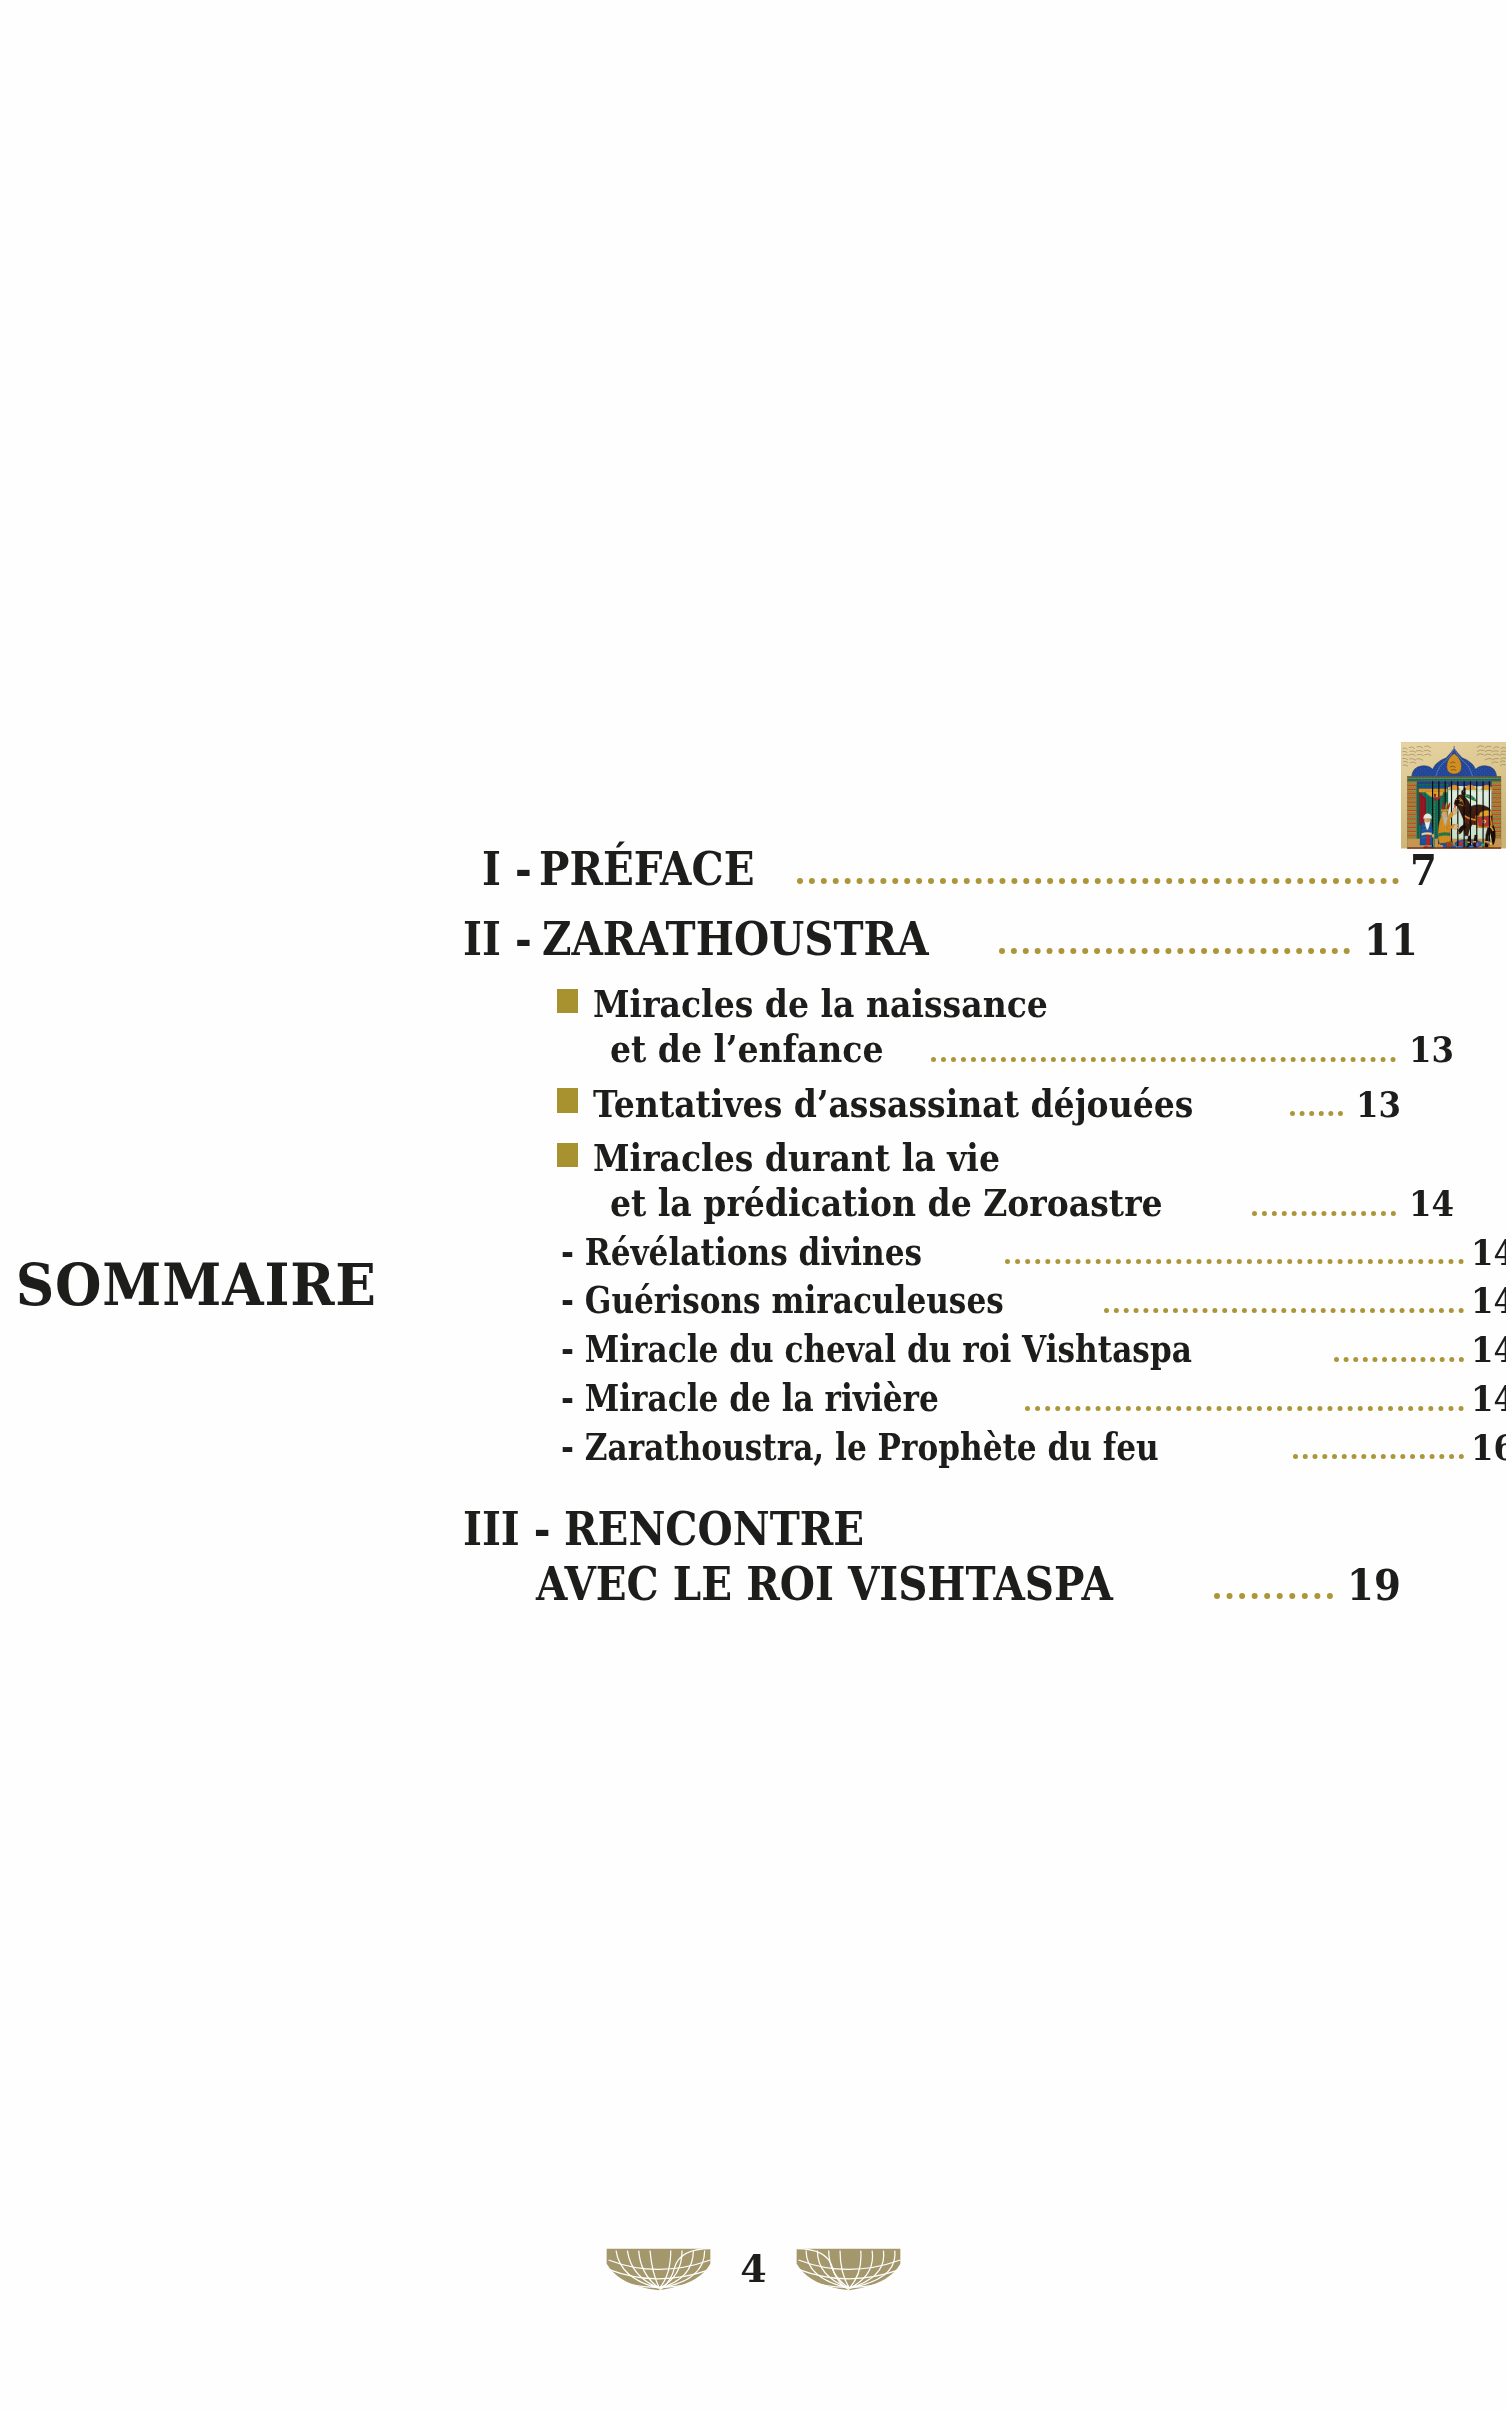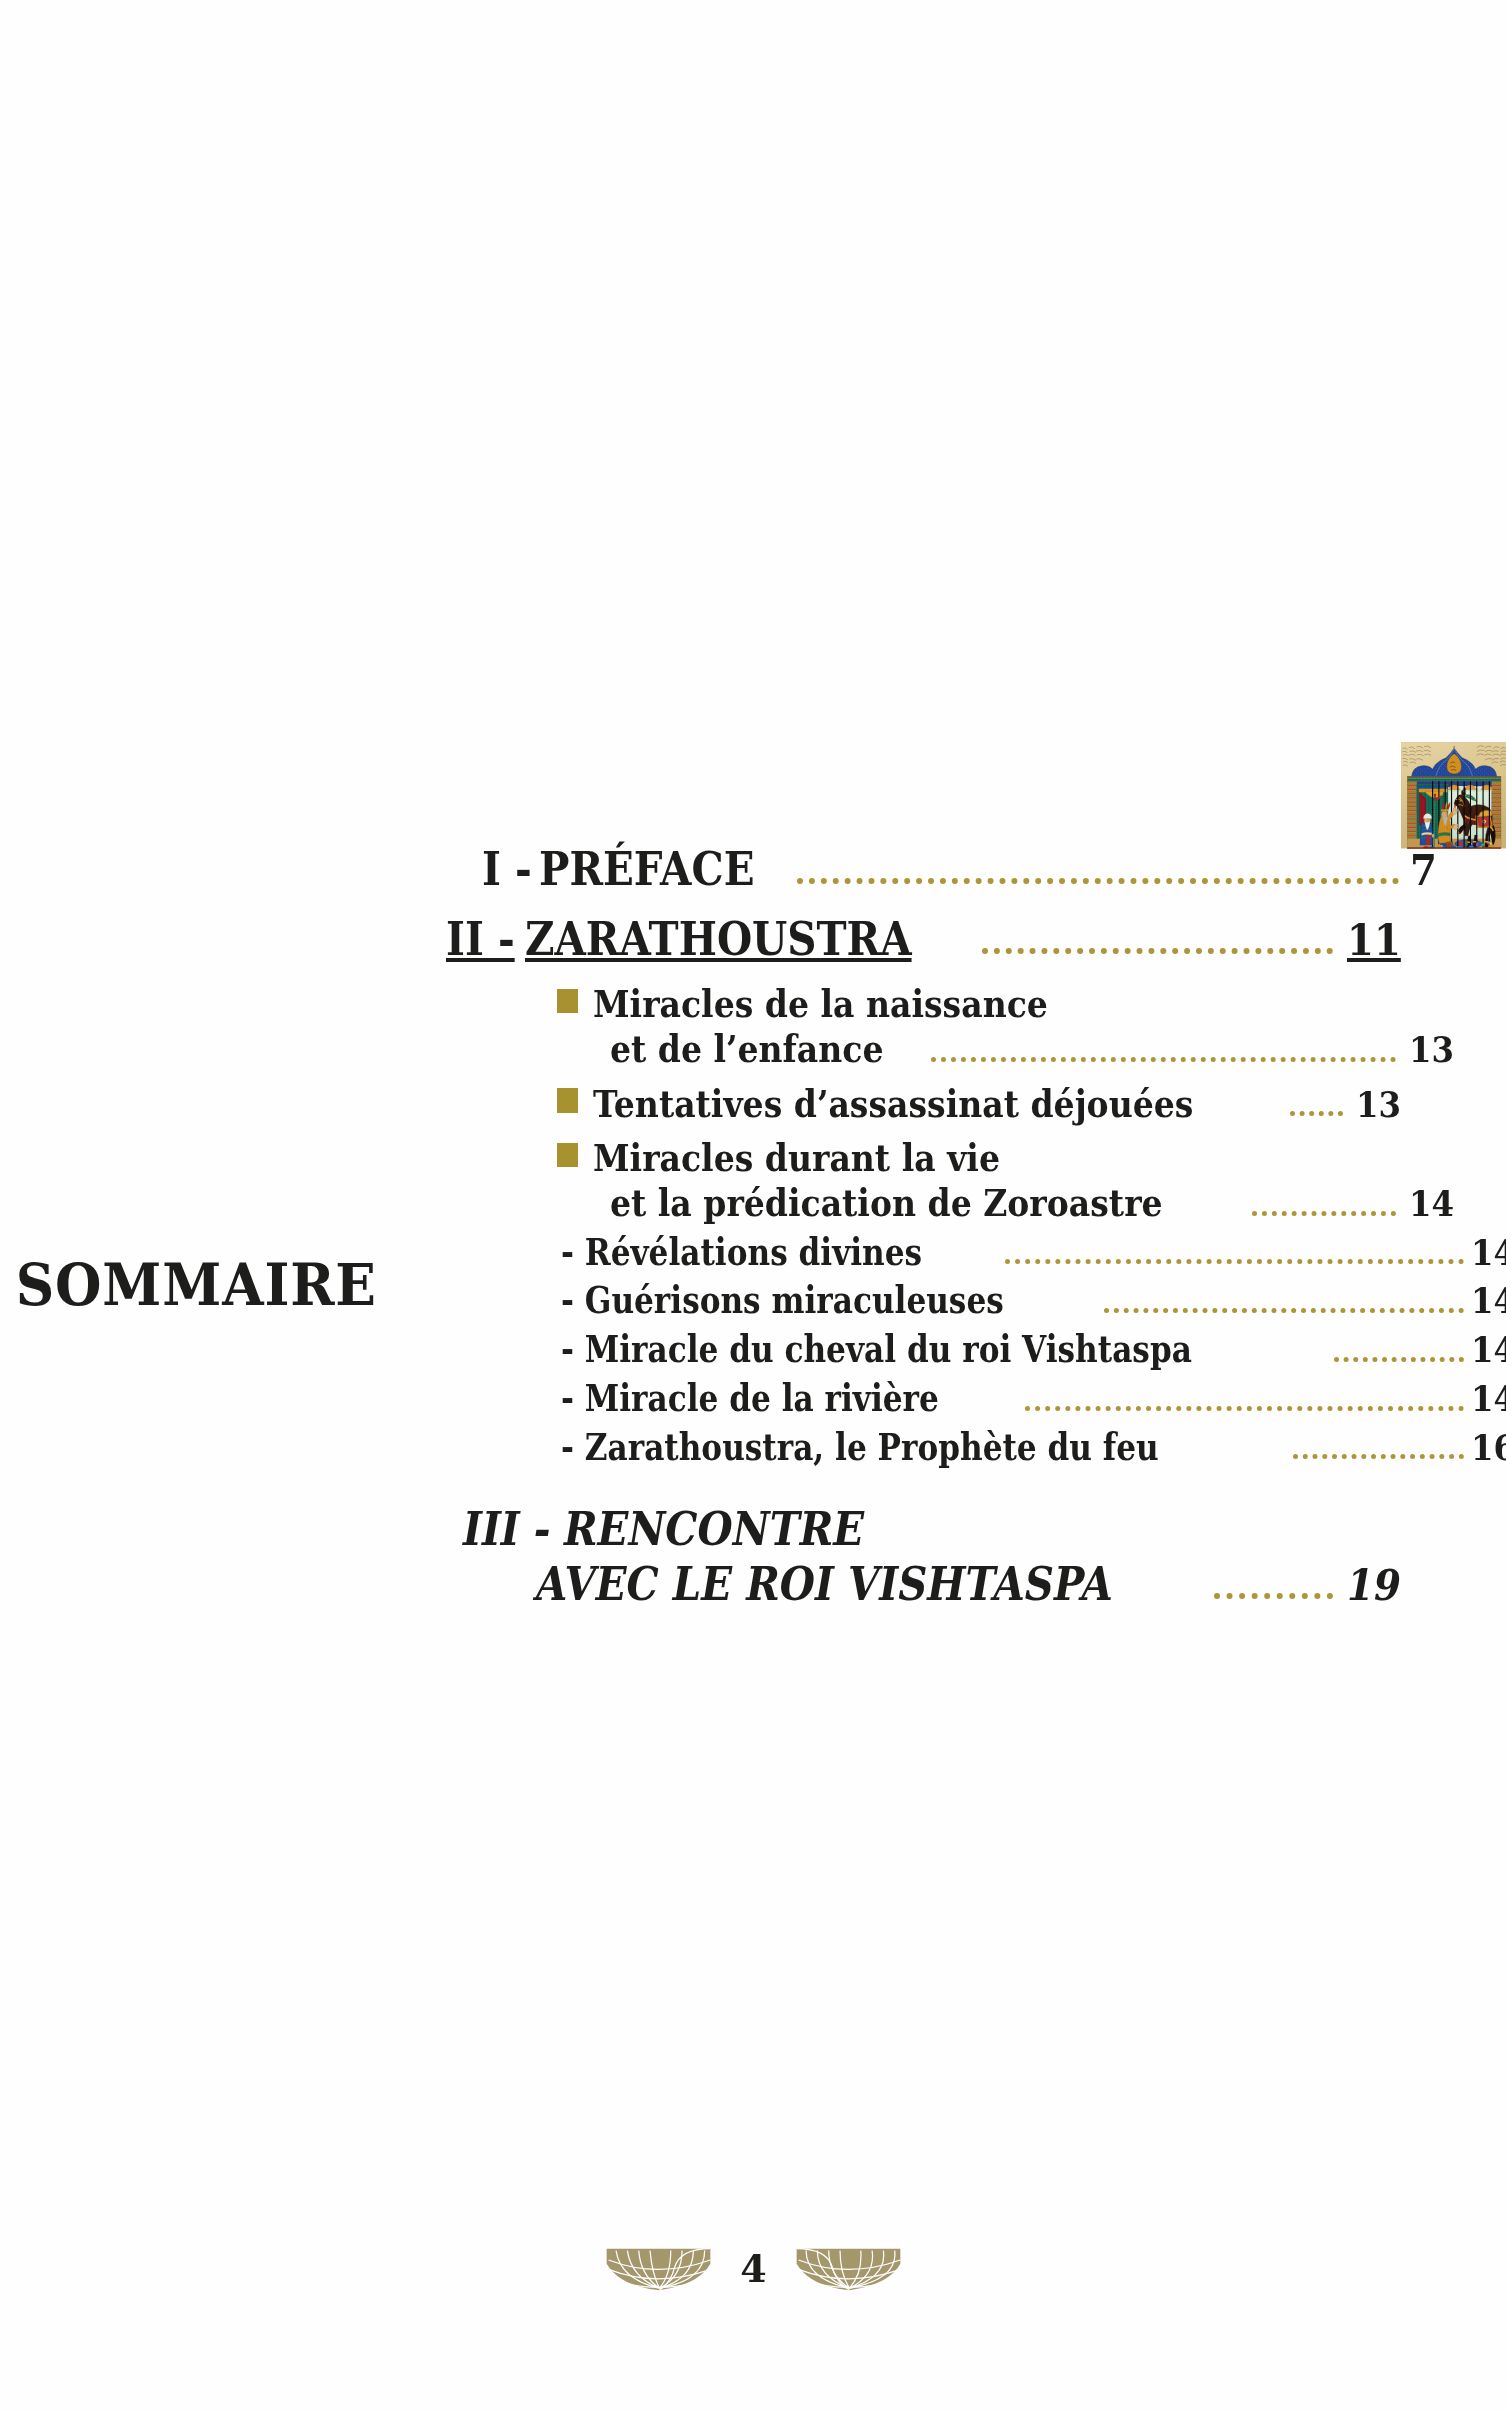"II -" div.row { margin-left: none -> 17px; text-decoration: underline -> none }
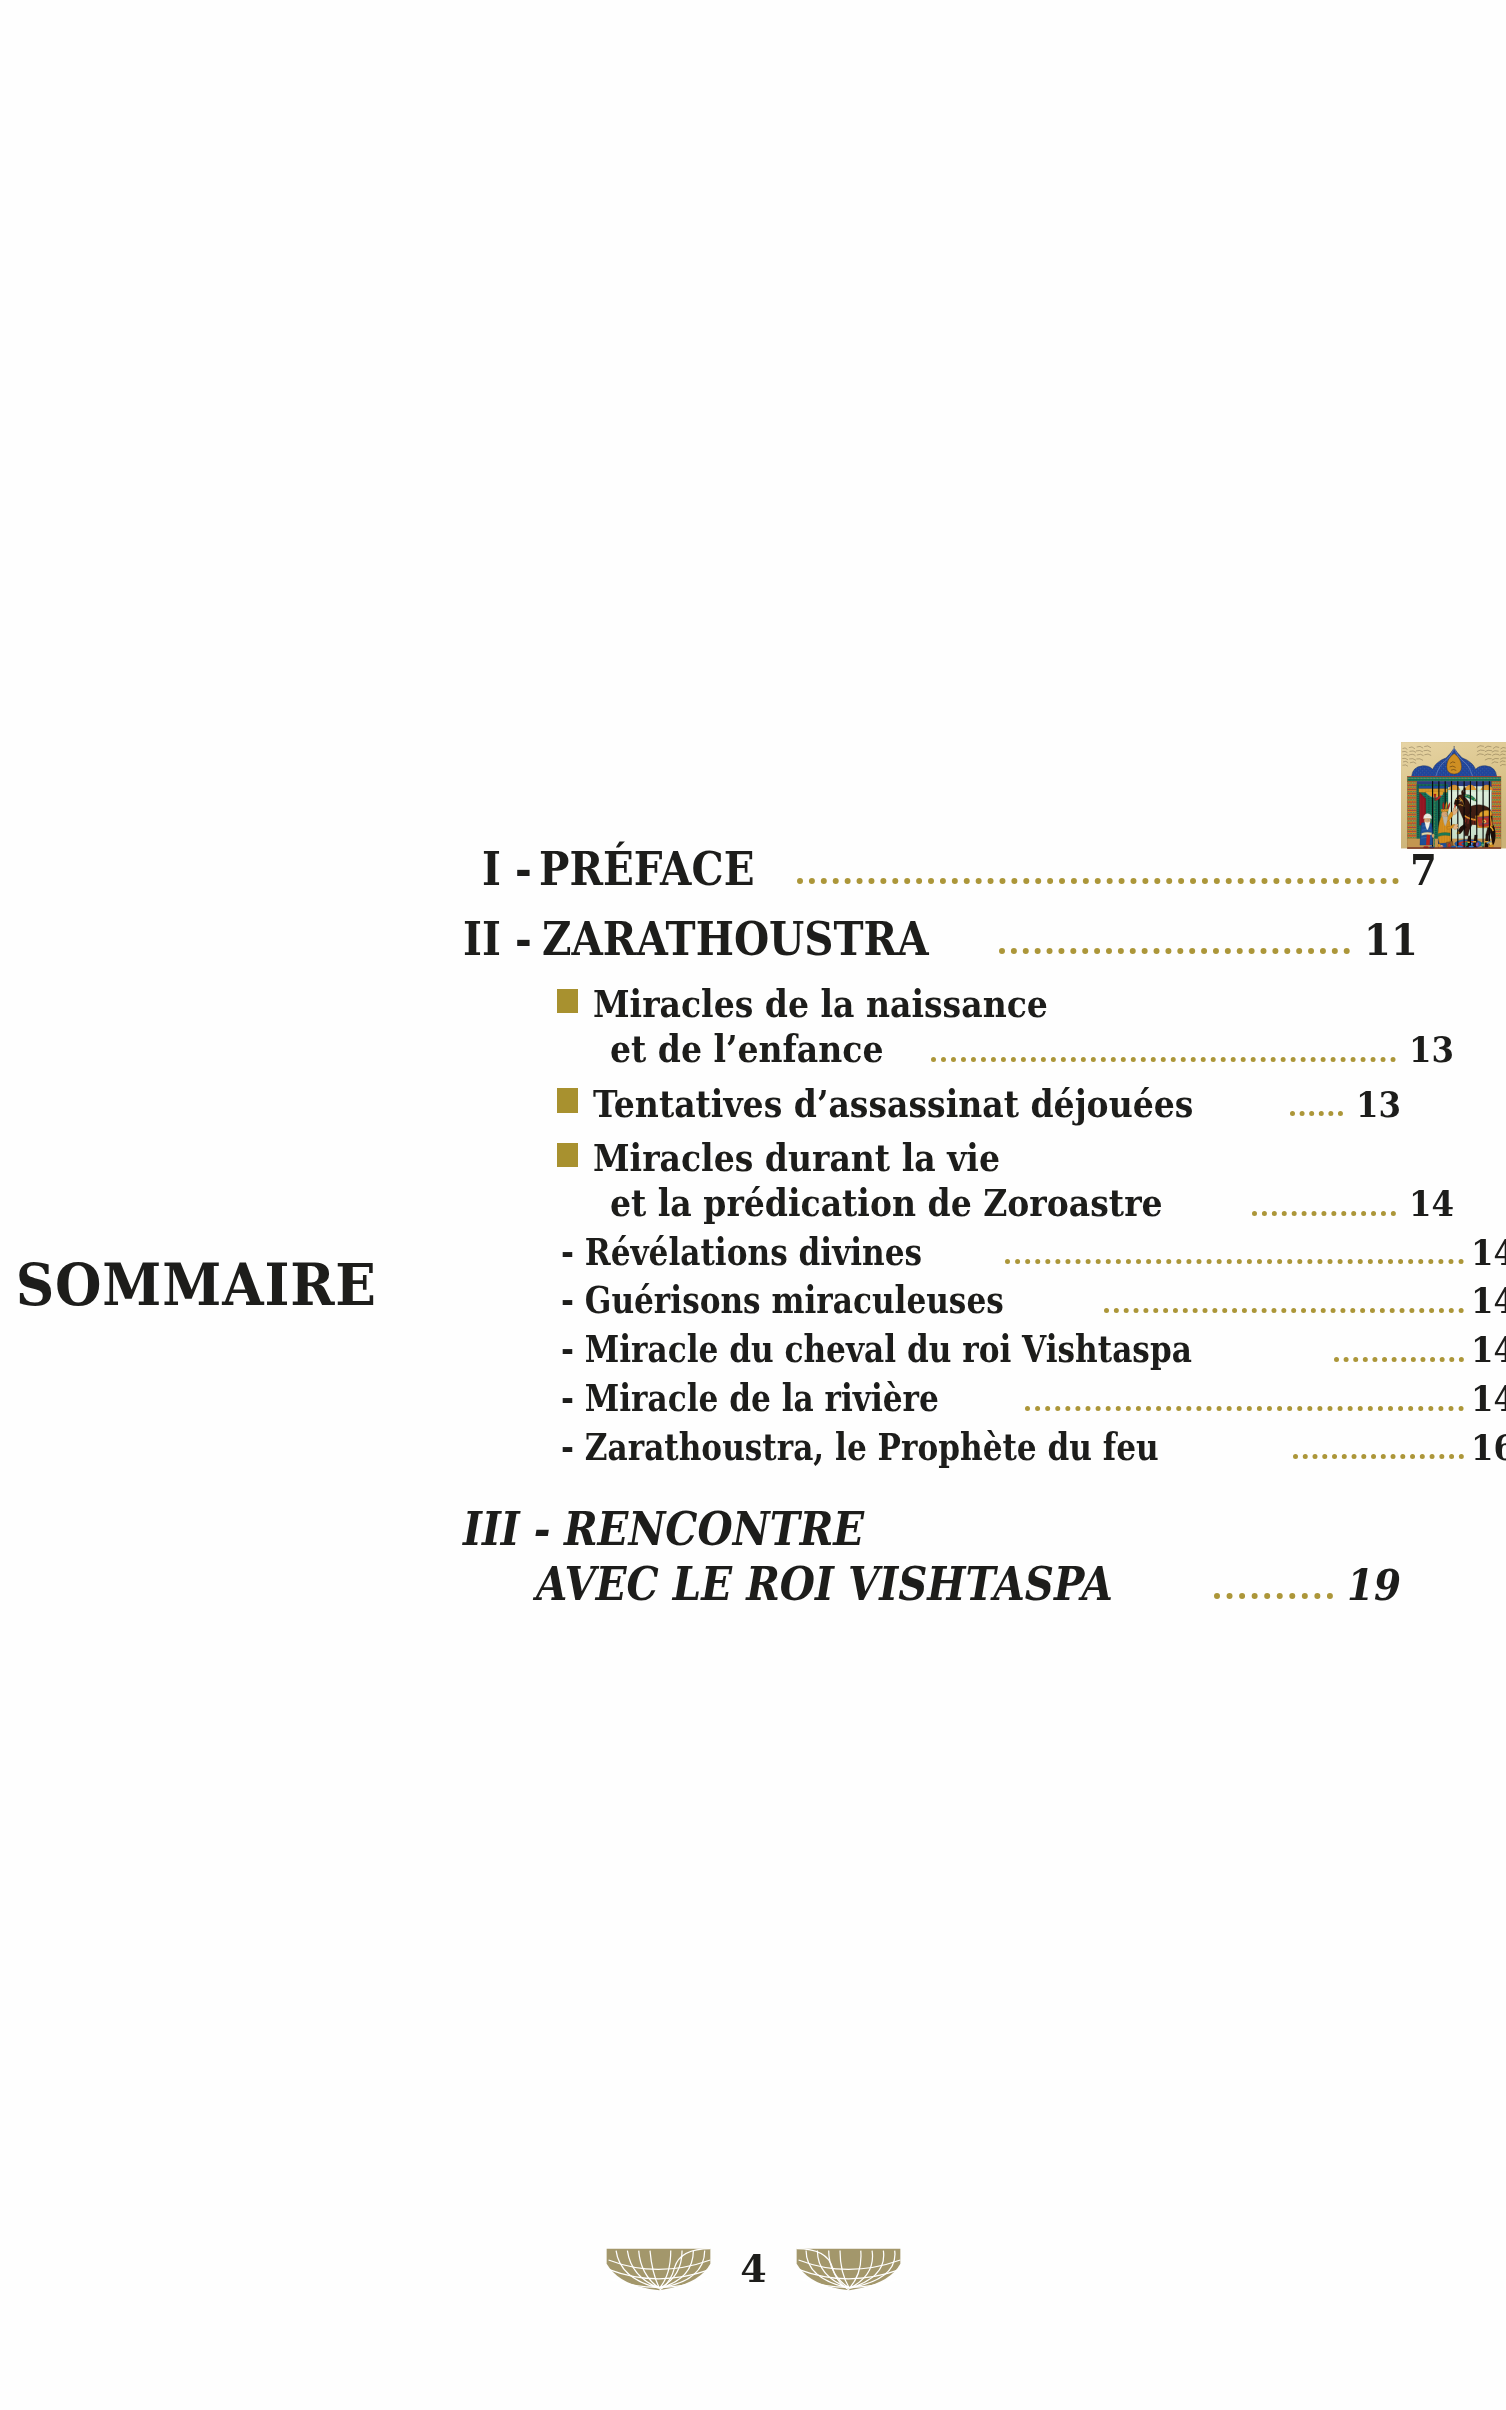"III -" .lvl1-multi { font-style: italic -> none }
